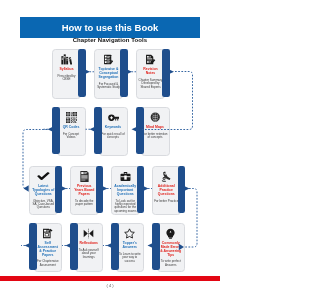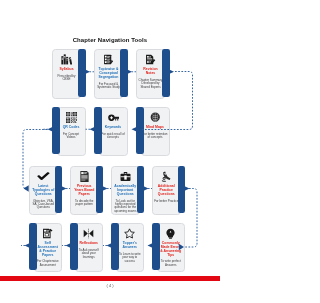"How to use this Book" div.header { html: none -> <div> <div>How to use this Book</div> </div> }
